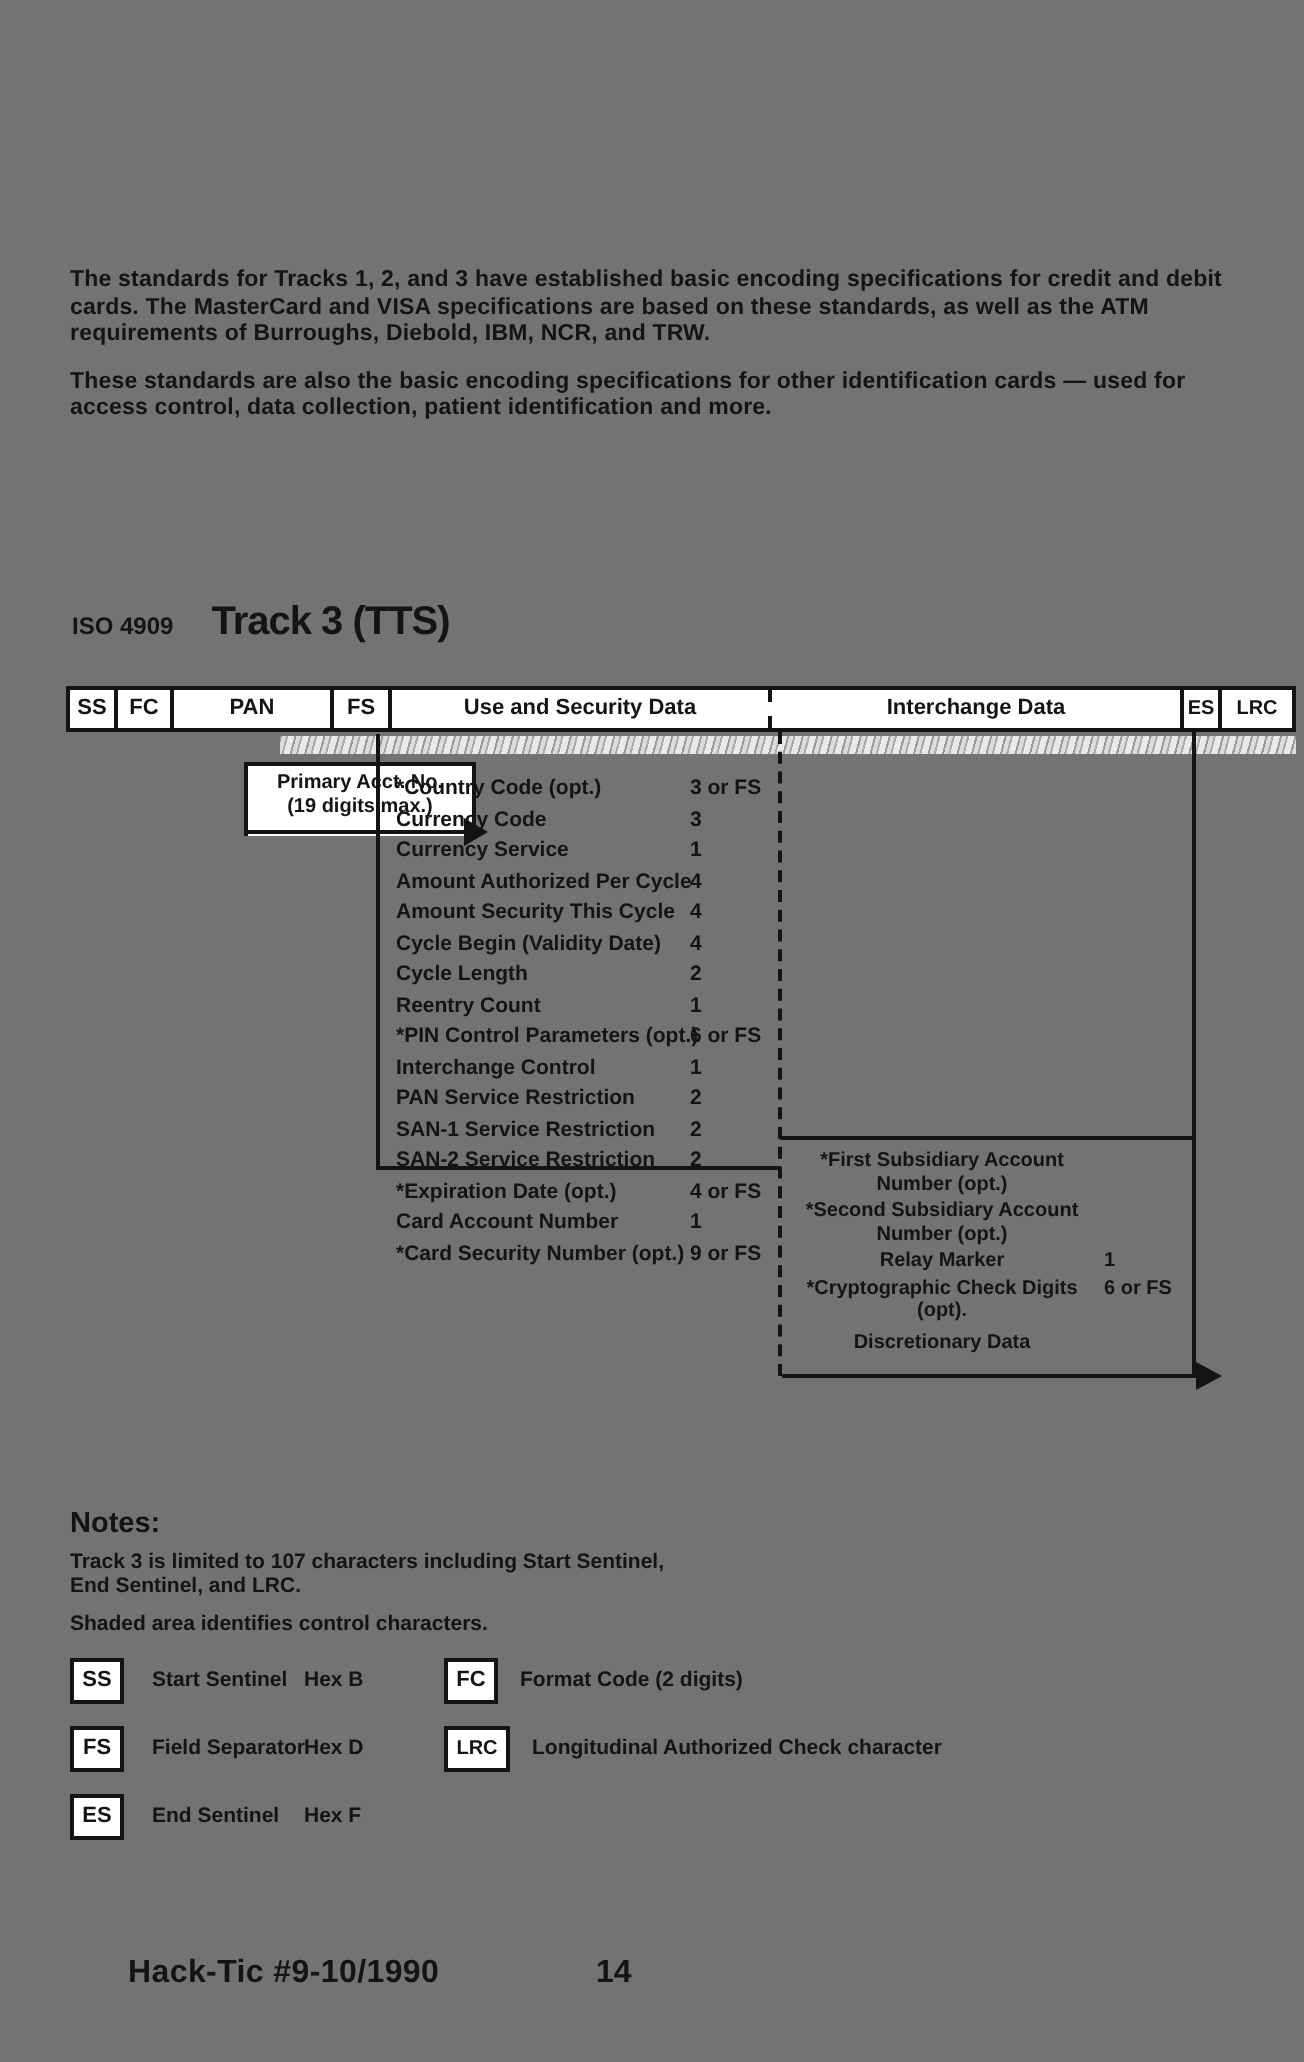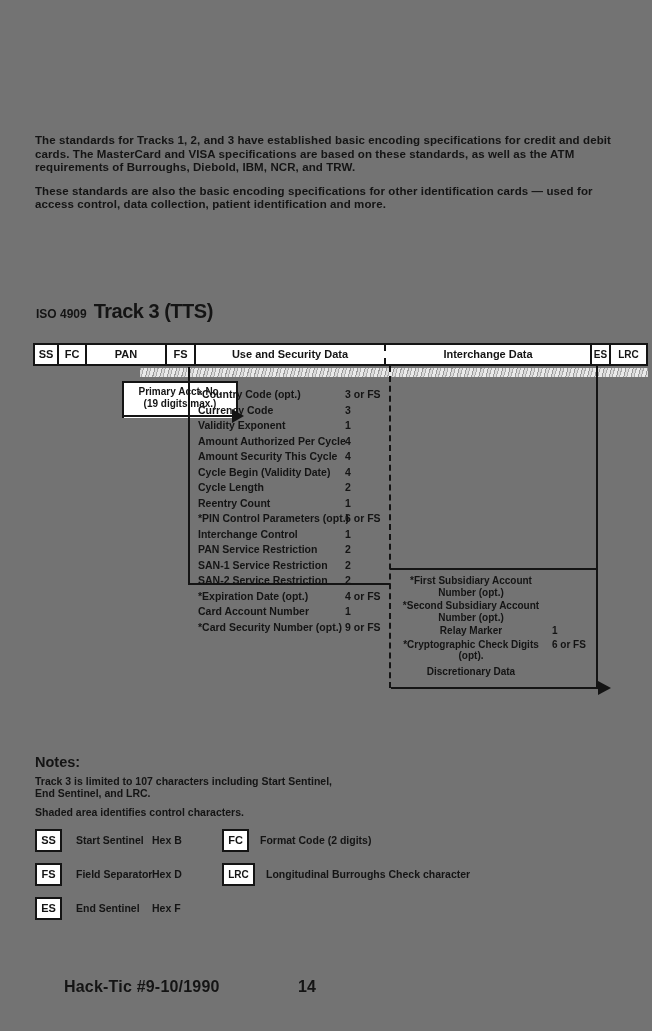"ISO 4909" .heading { gap: 7px -> 19px }
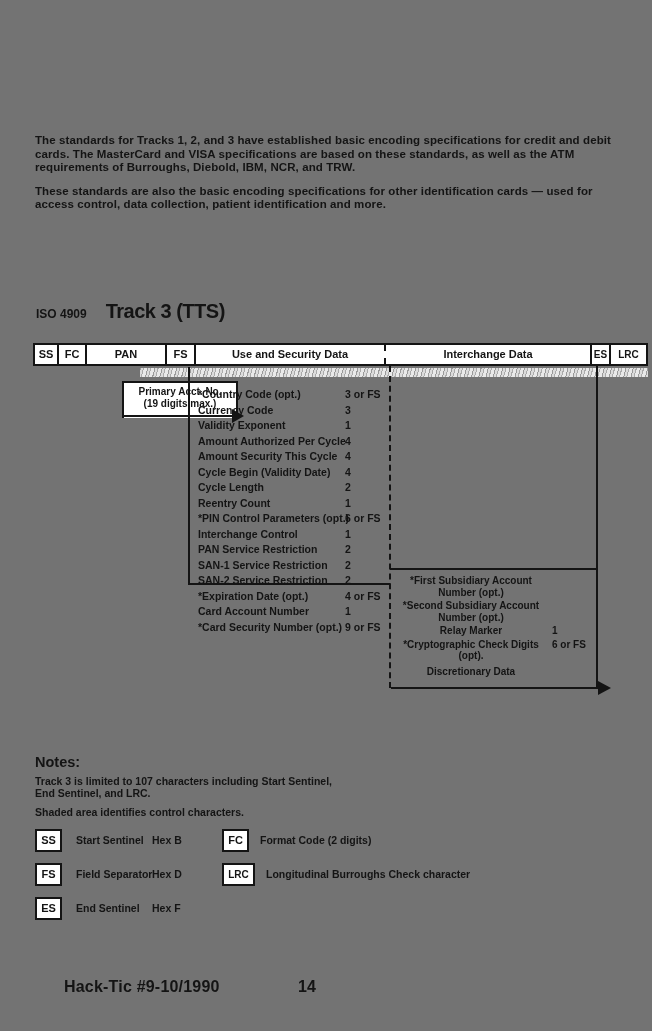"Validity Exponent" span.nm { text: Validity Exponent -> Currency Service }
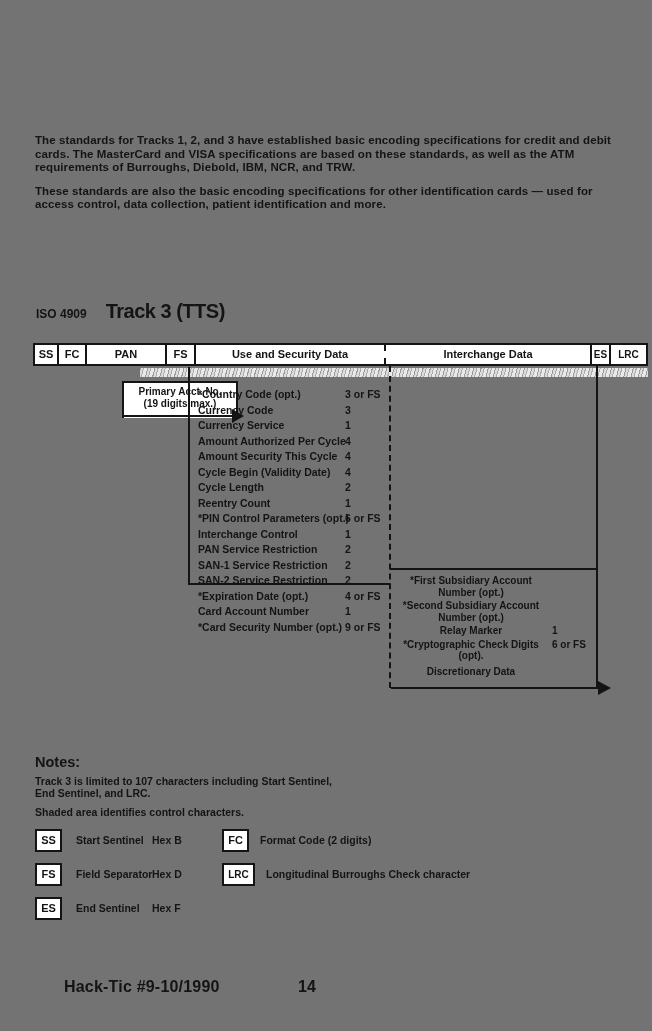"Longitudinal Burroughs Check character" span.lg-label { text: Burroughs -> Authorized }
